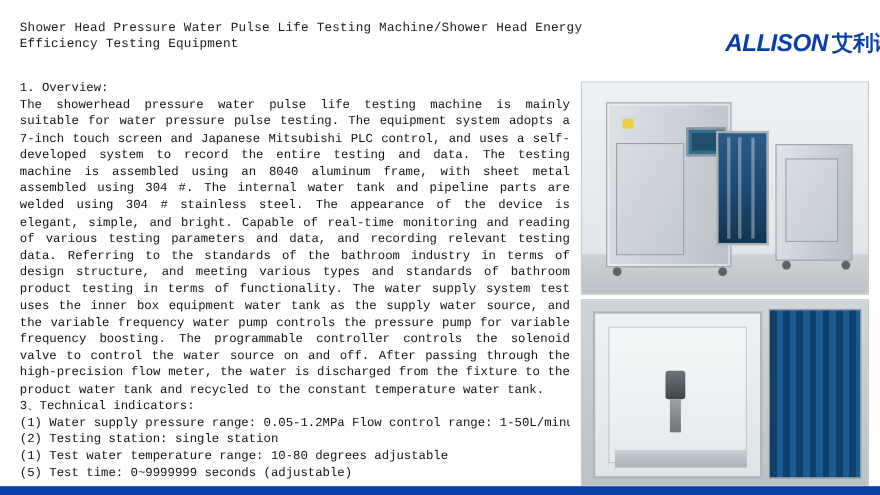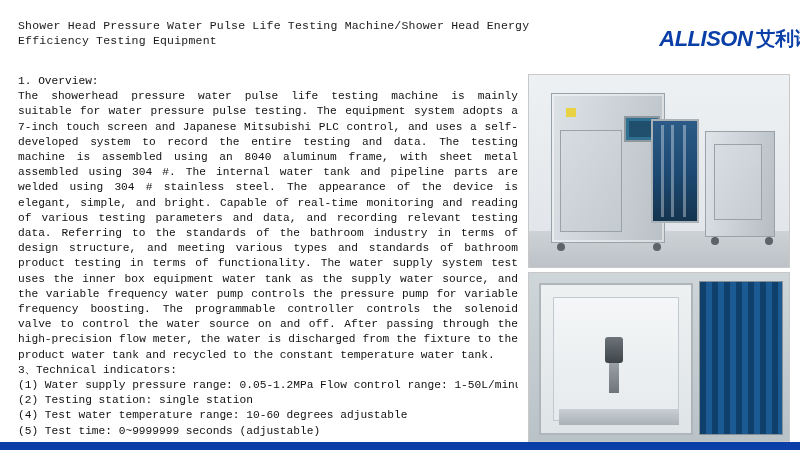"(4) Test water temperature range:" p.spec-line { text: 4) Test water temperature range: 10-60 -> 1) Test water temperature range: 10-80 }
